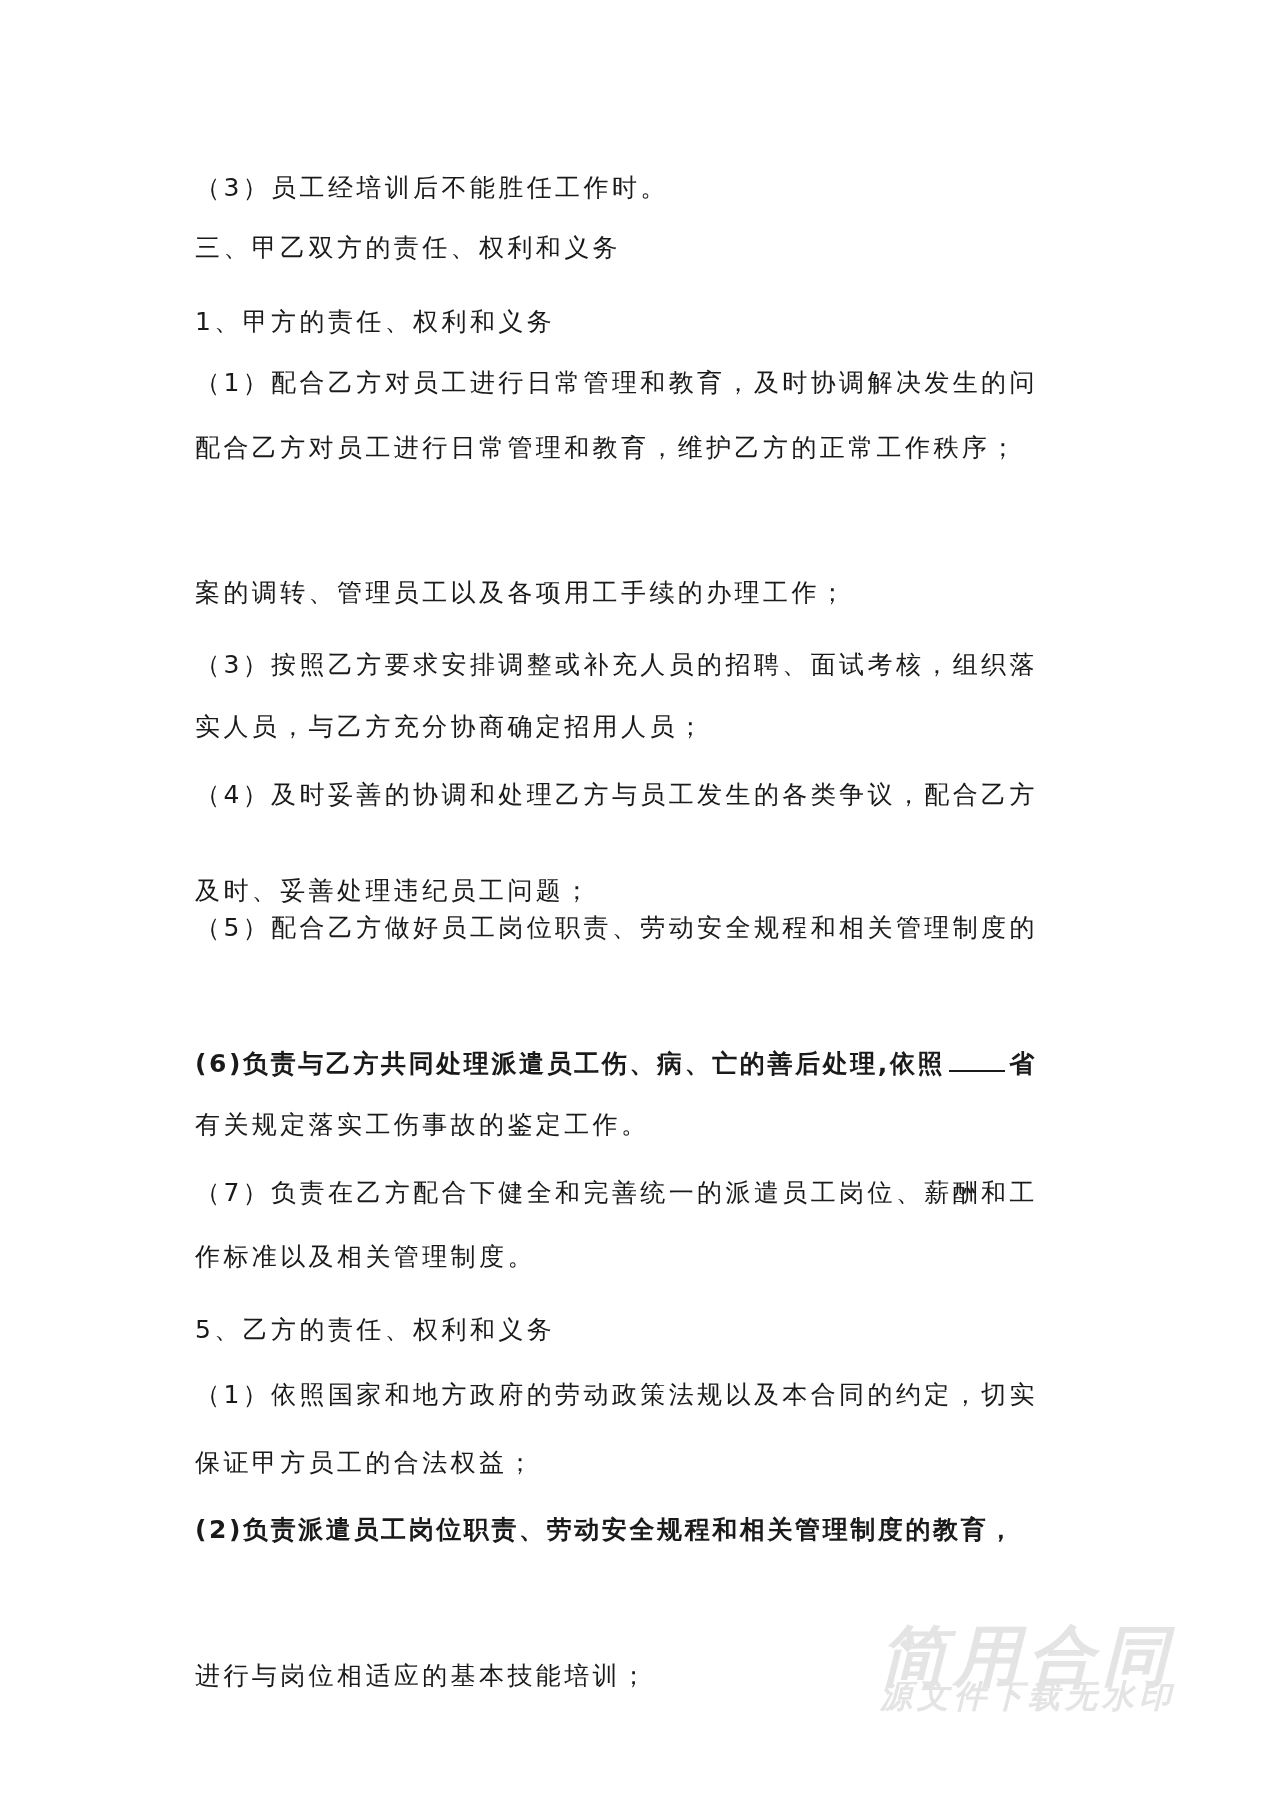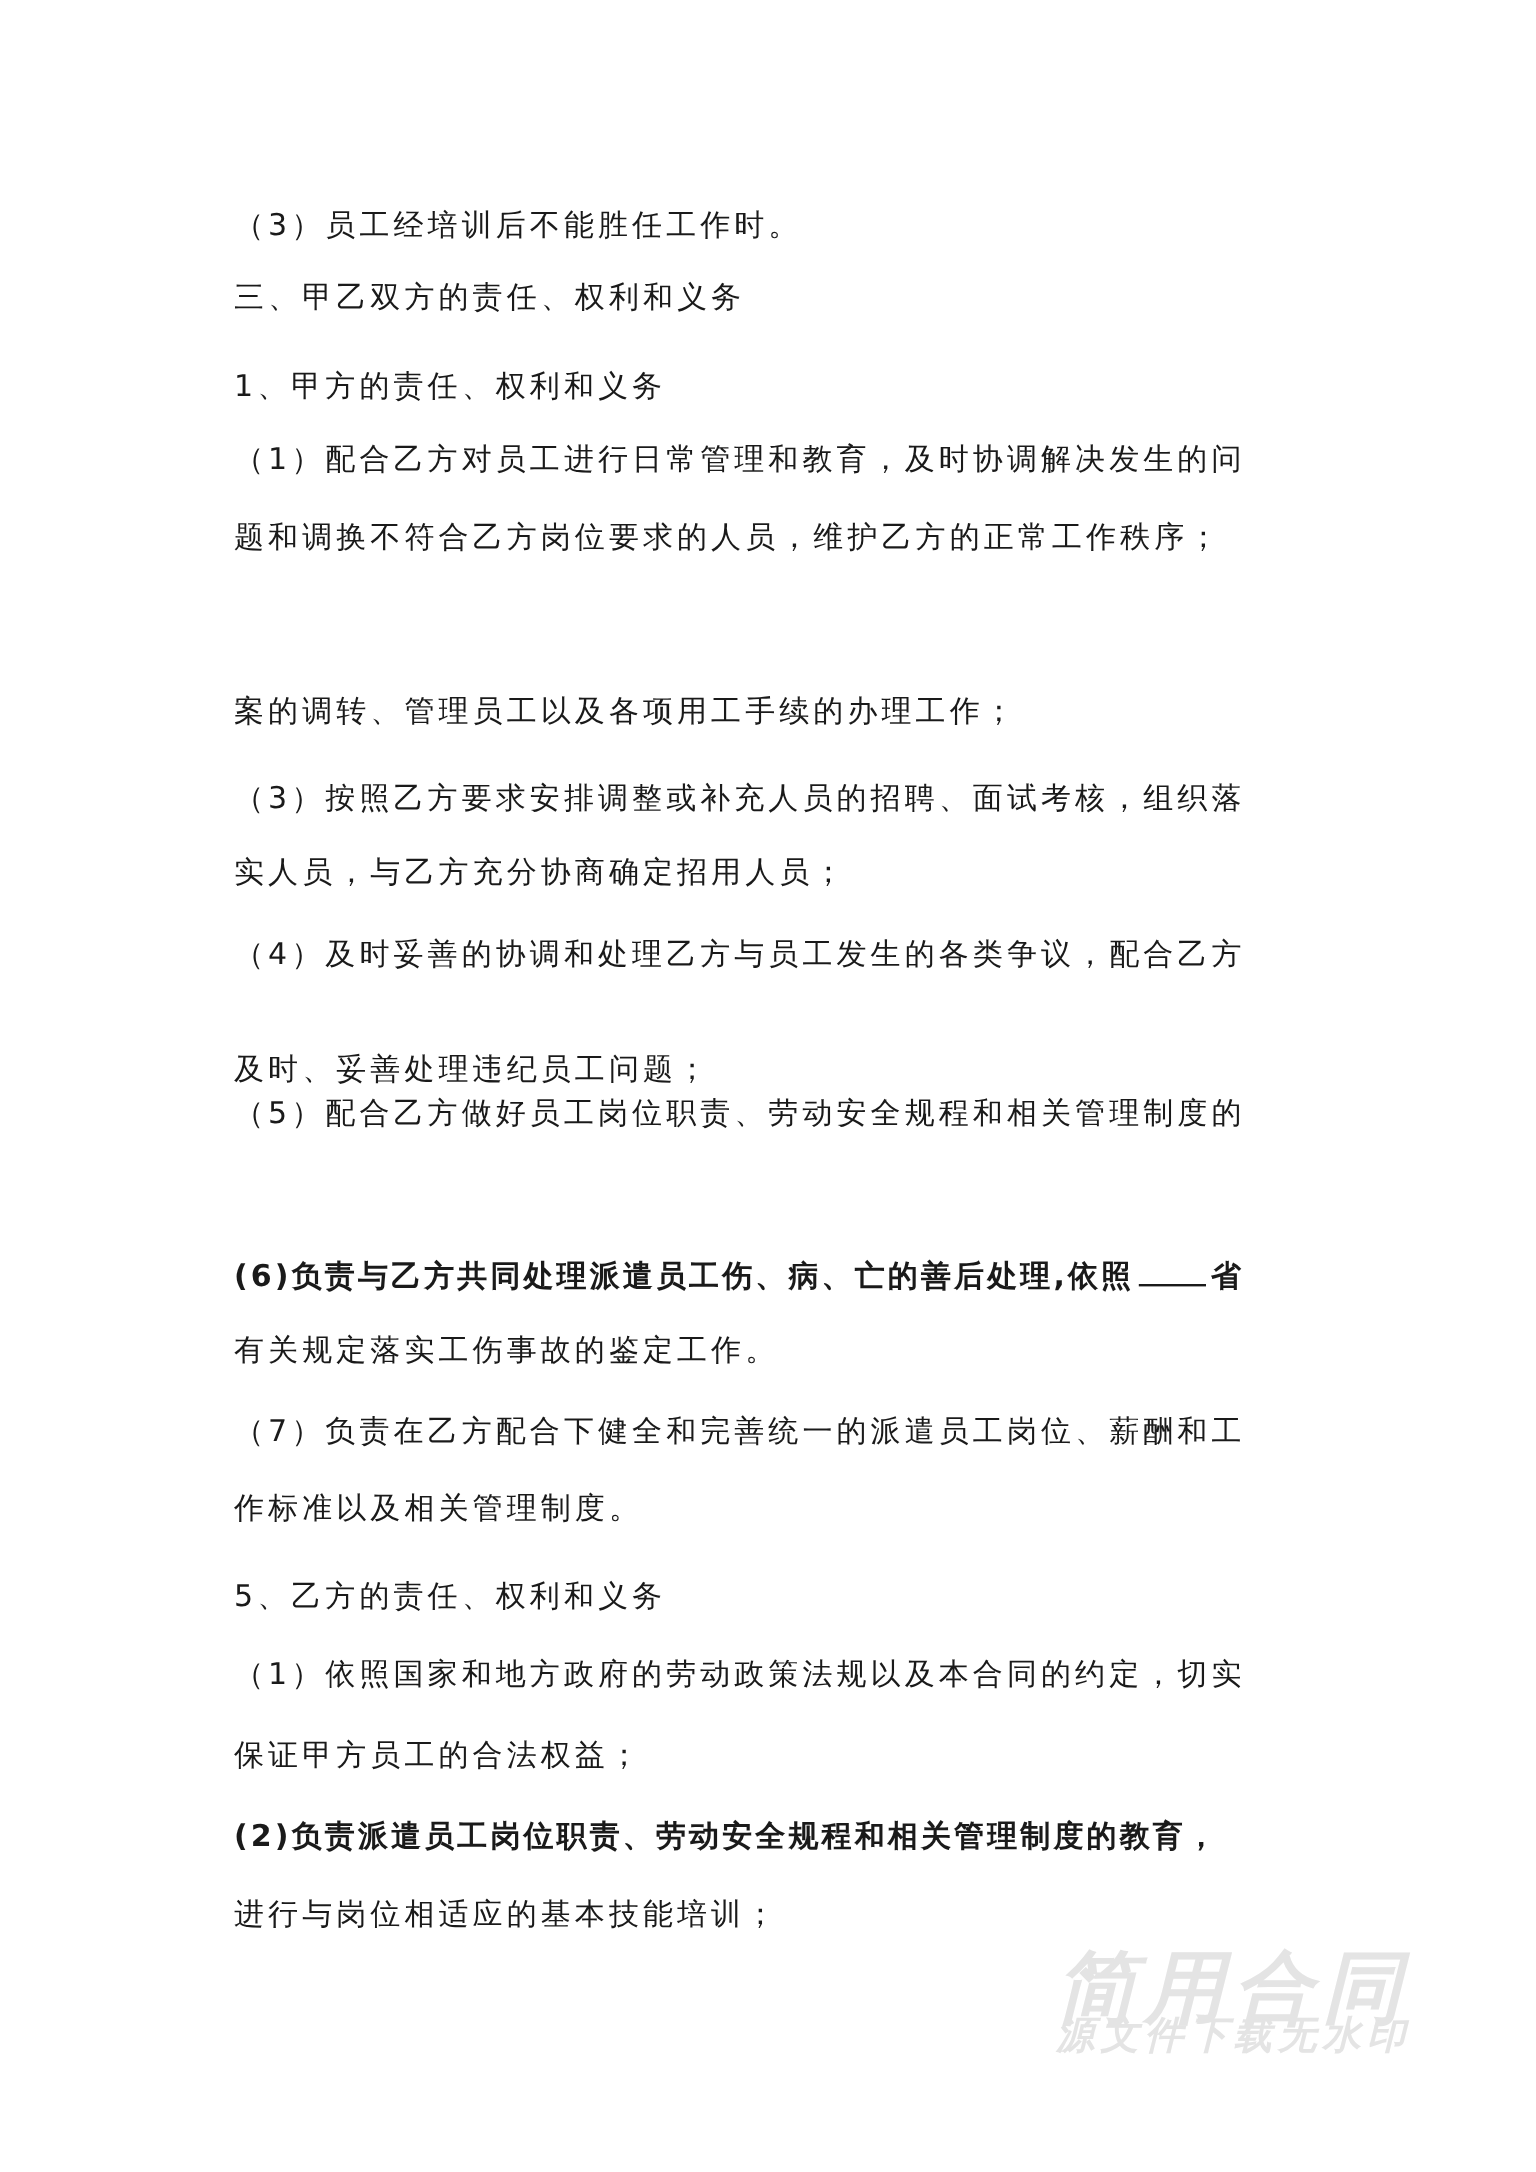"题和调换不符合乙方岗位要求的人员，维护乙方的正常工作秩序；" div.line { text: 题和调换不符合乙方岗位要求的人员 -> 配合乙方对员工进行日常管理和教育 }
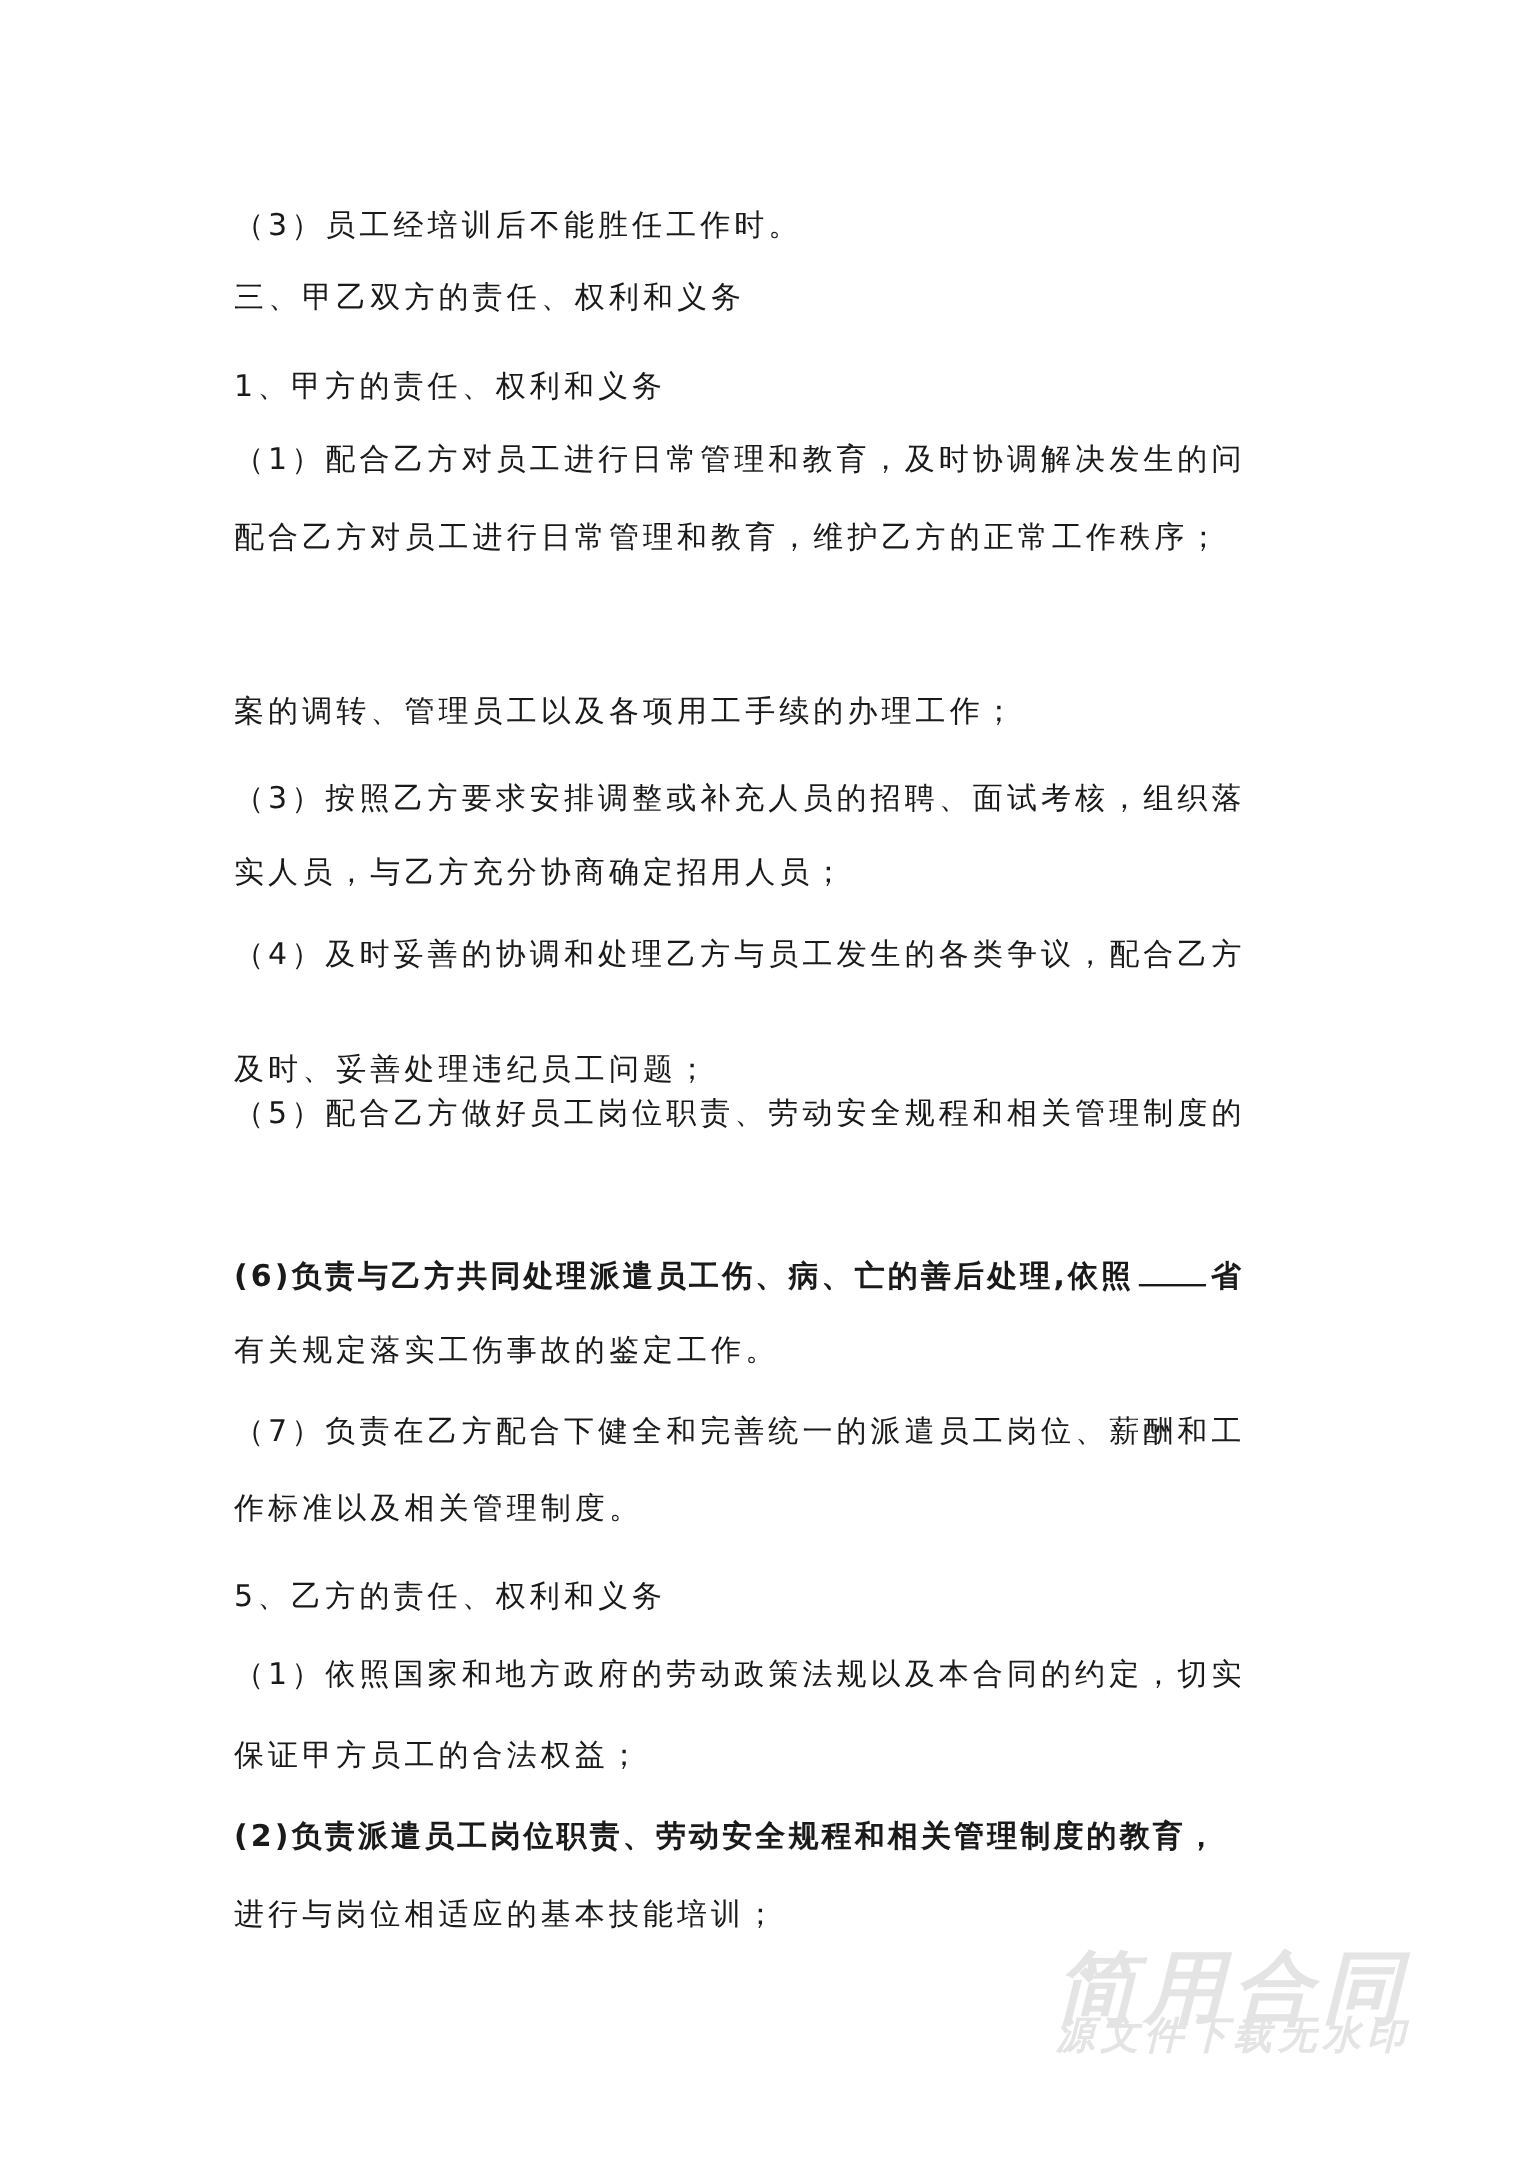"进行与岗位相适应的基本技能培训；" div.line { top: 1575px -> 1656px }
